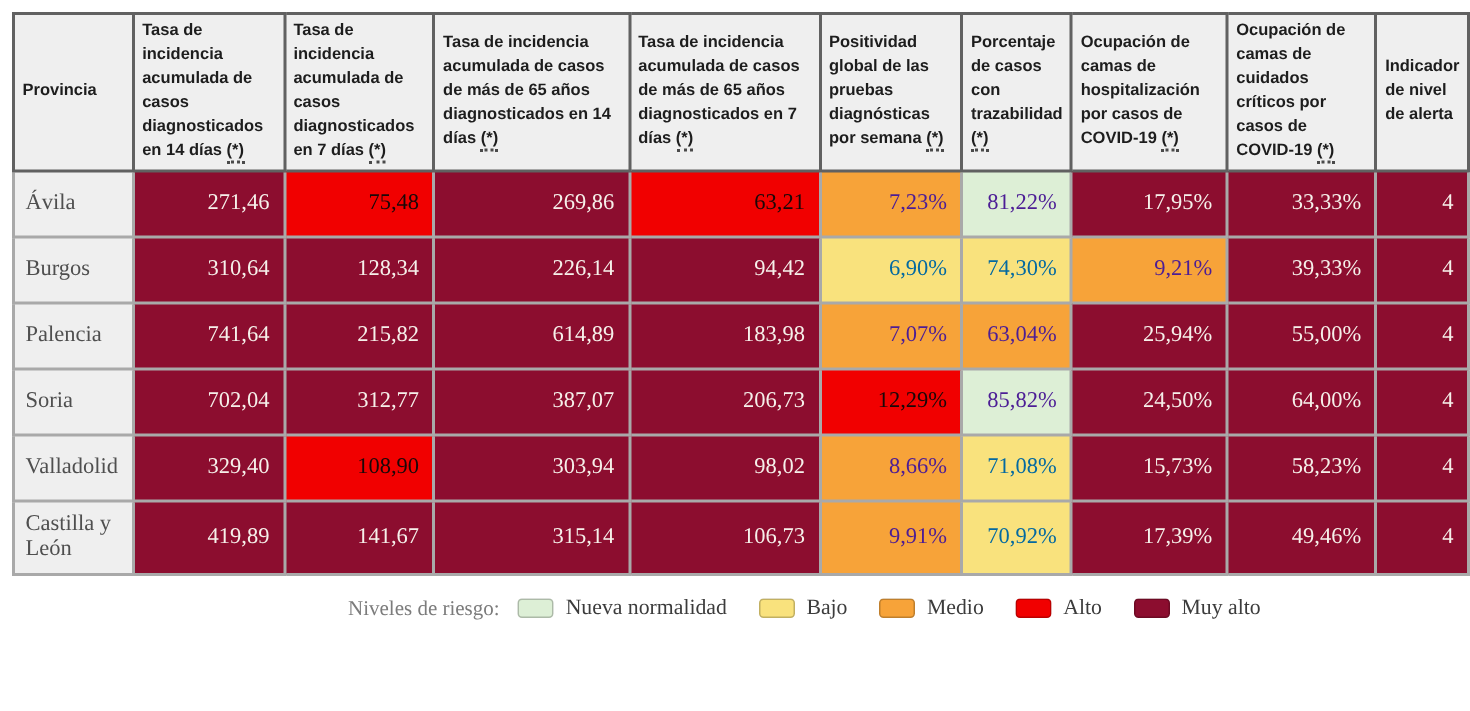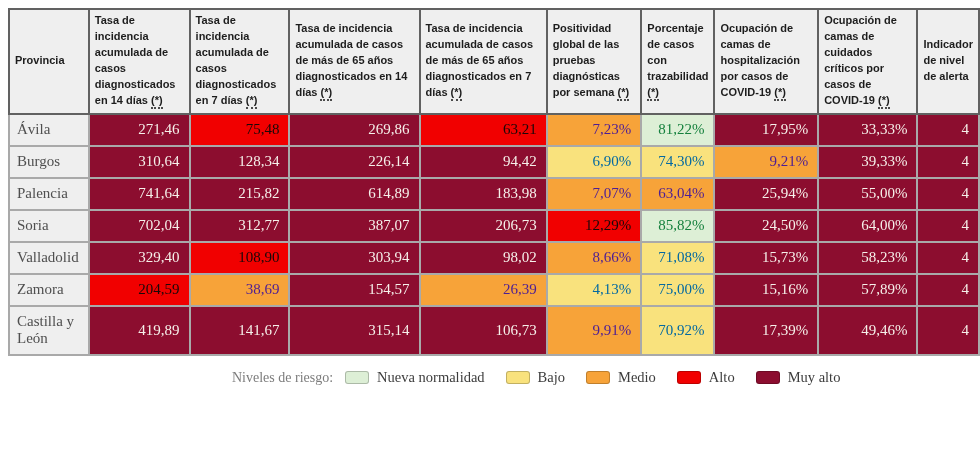"Ávila" tbody tr { height: 32px -> 44px }
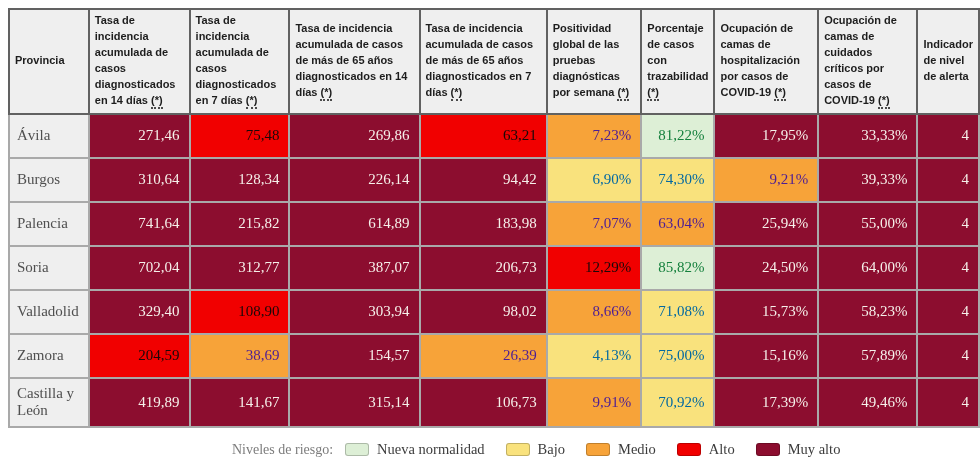"81,22%" .lv-nueva_normalidad { color: #15803d -> #4c1d95 }
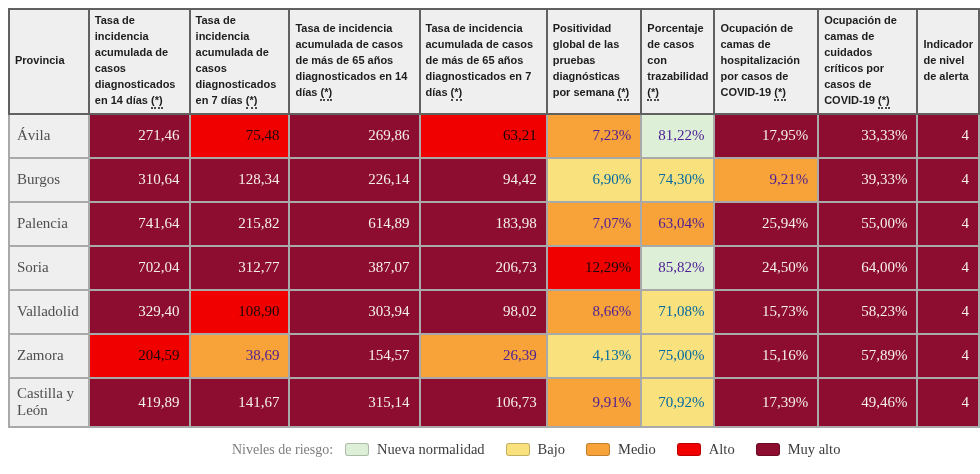"Zamora" tr { html: <tr> <td>Zamora</td> <td>204,59</td> <td>38,69</td> <td>154,57</td> <td>26,39</td> <td>4,13%</td> <td>75,00%</td> <td>15,16%</td> <td>57,89%</td> <td>4</td> </tr> -> none }
